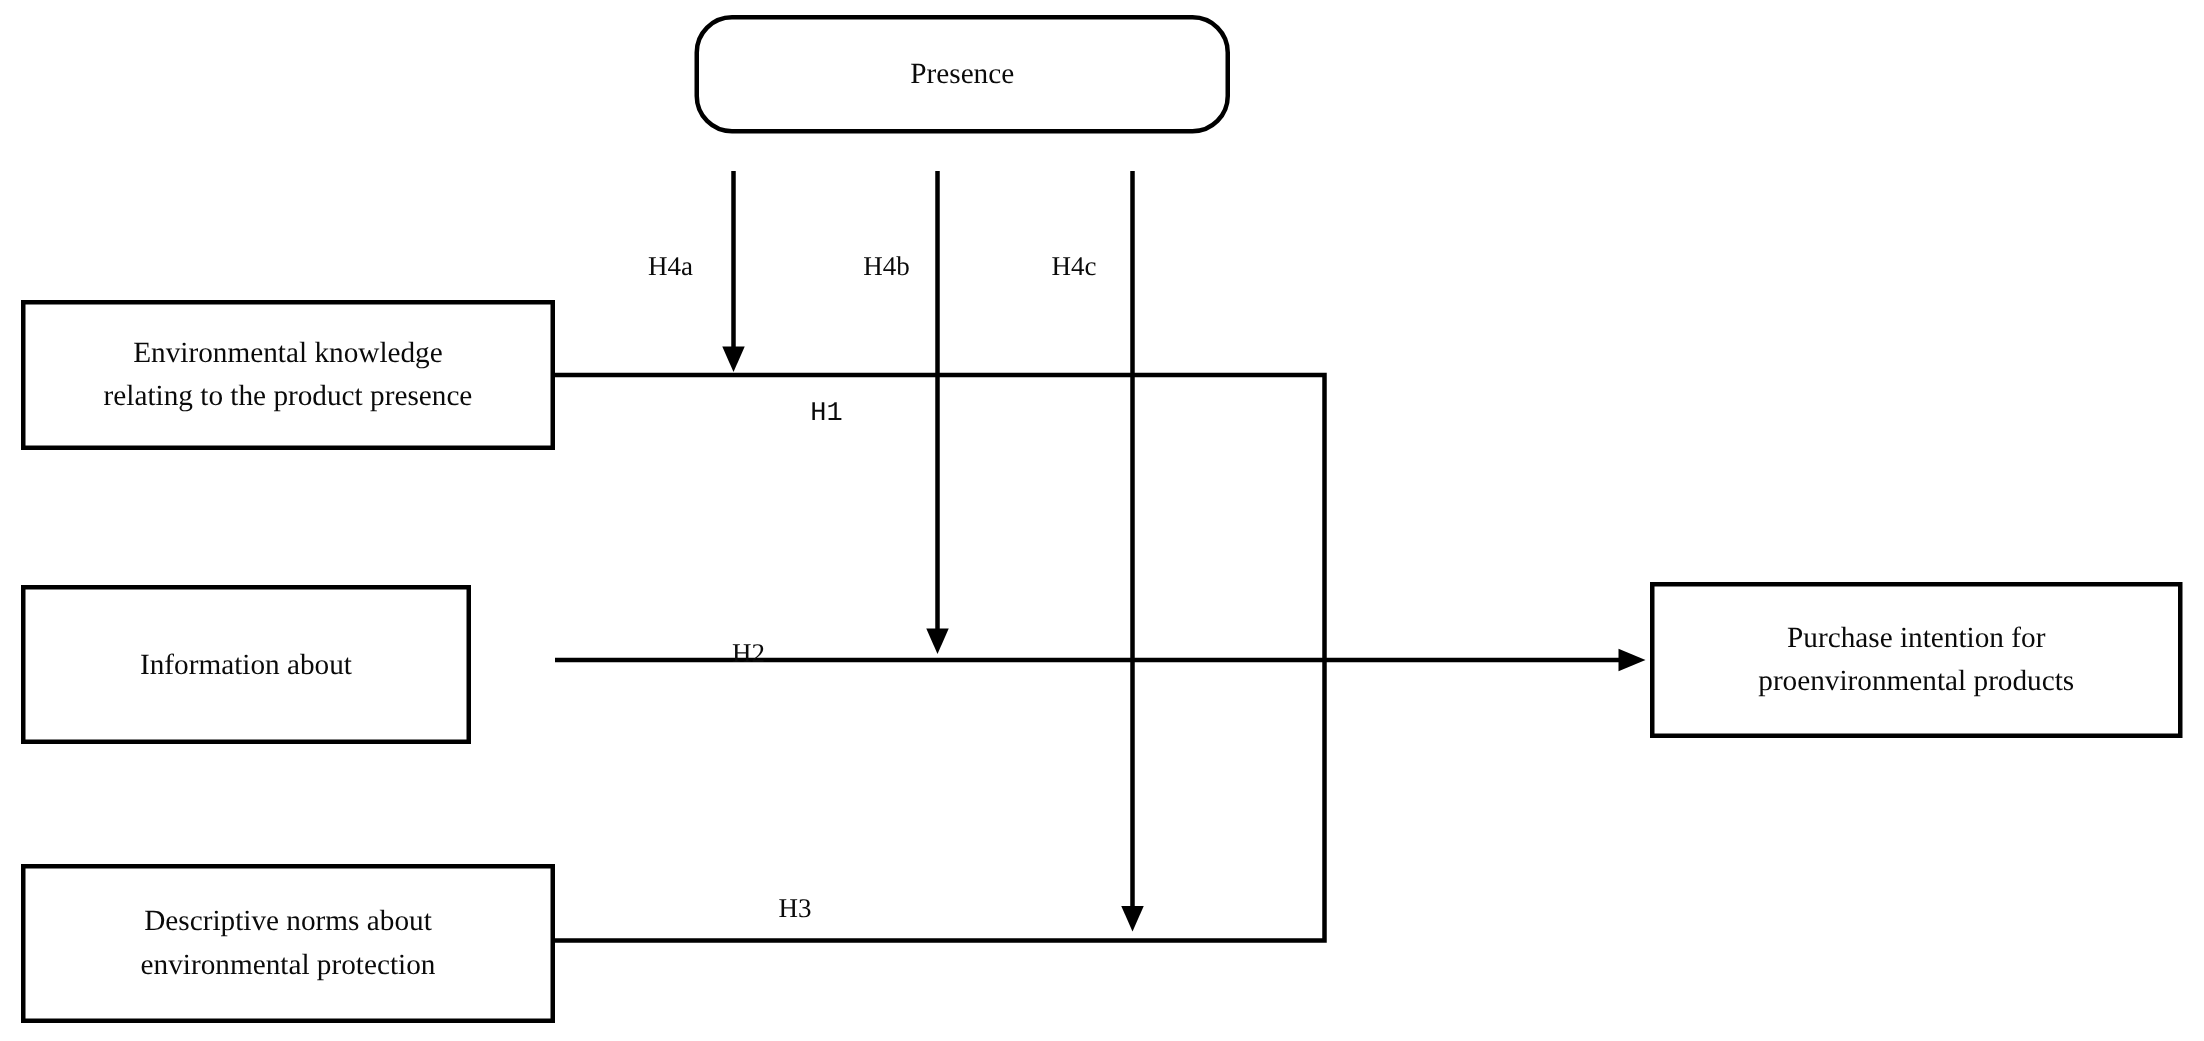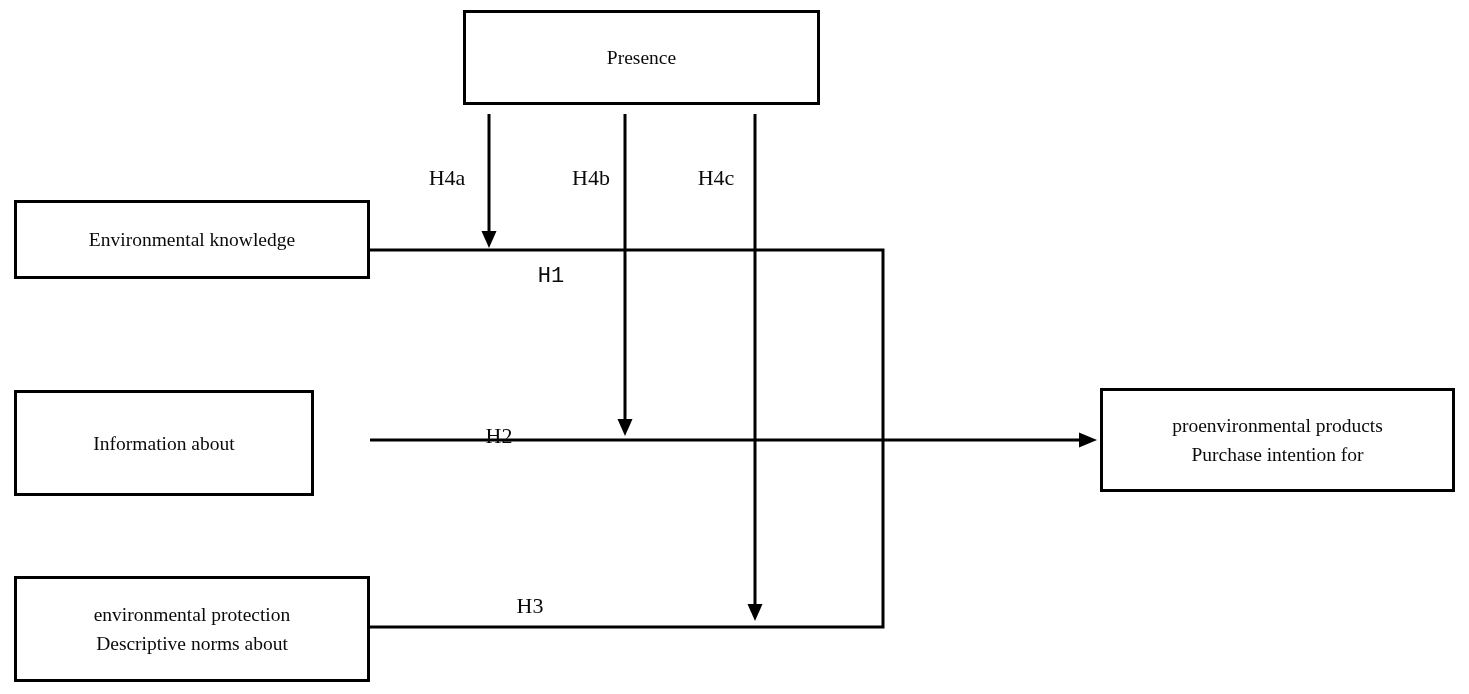"Presence" .node-presence { border-radius: none -> 25px; height: 95px -> 79px }
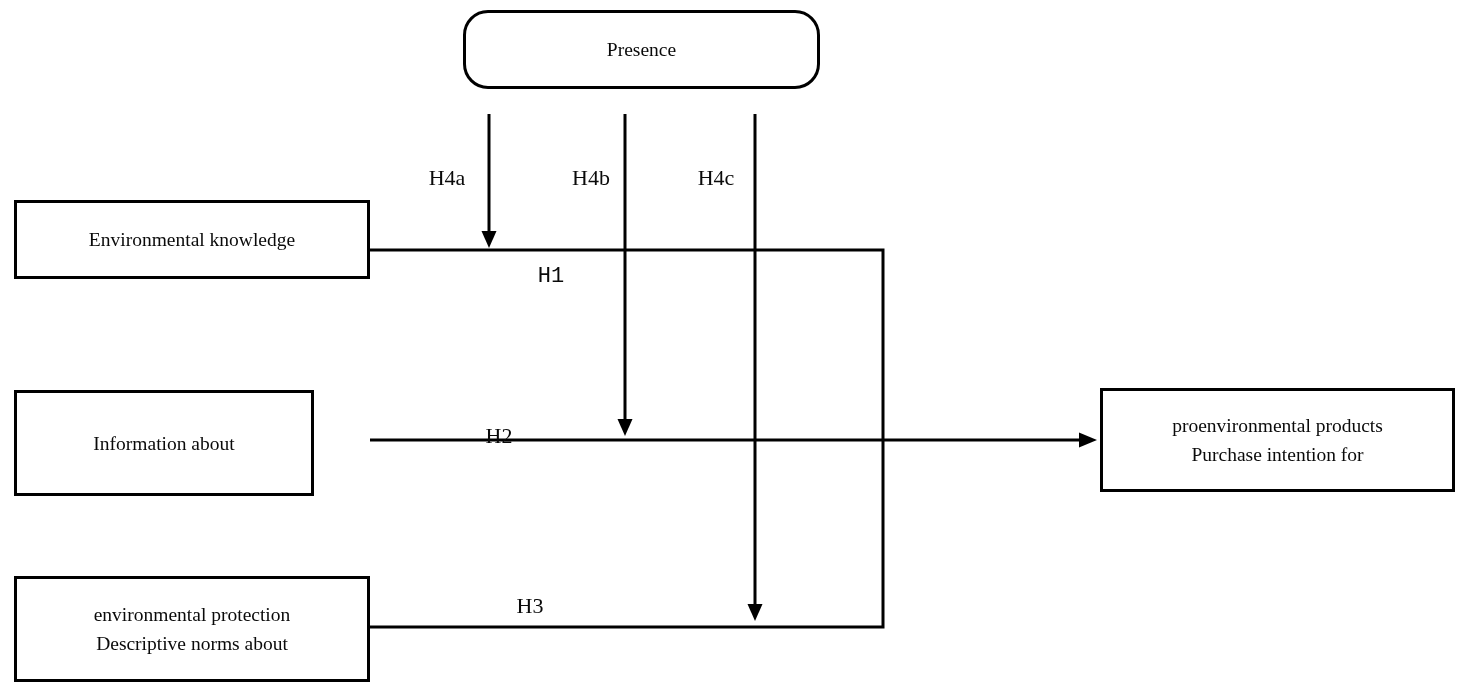"H4a" .edge-label { font-size: 22px -> 18px }
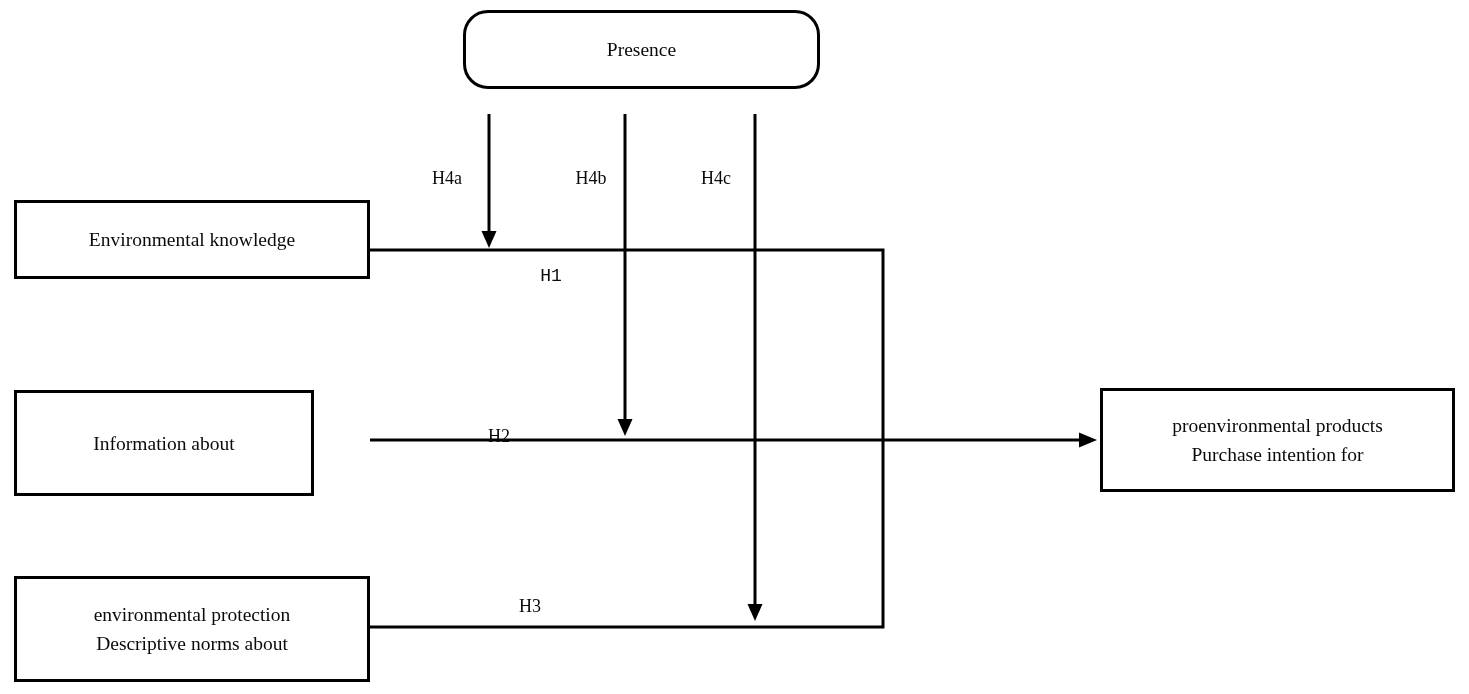"Environmental knowledge" .node-ek { height: 79px -> 100px }
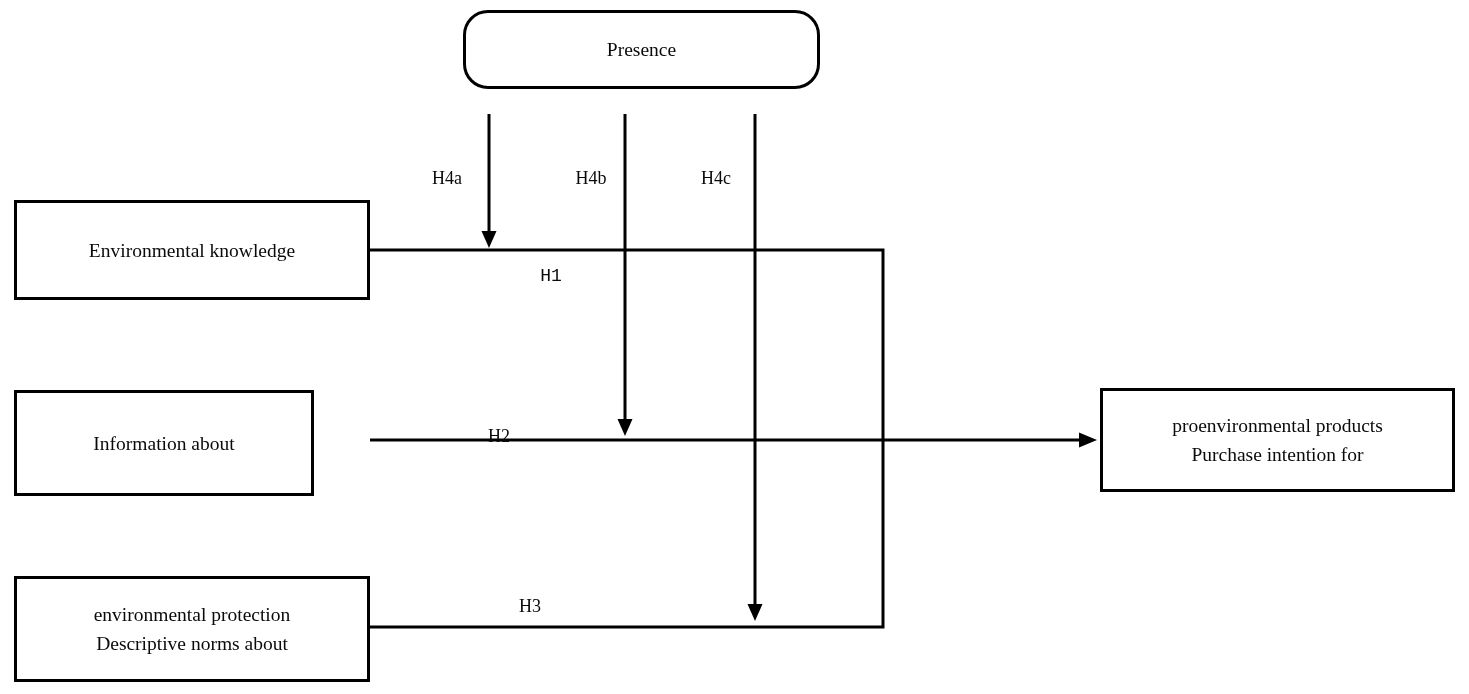"relating to the product presence" span { html: none -> <span>relating to the product presence</span> }
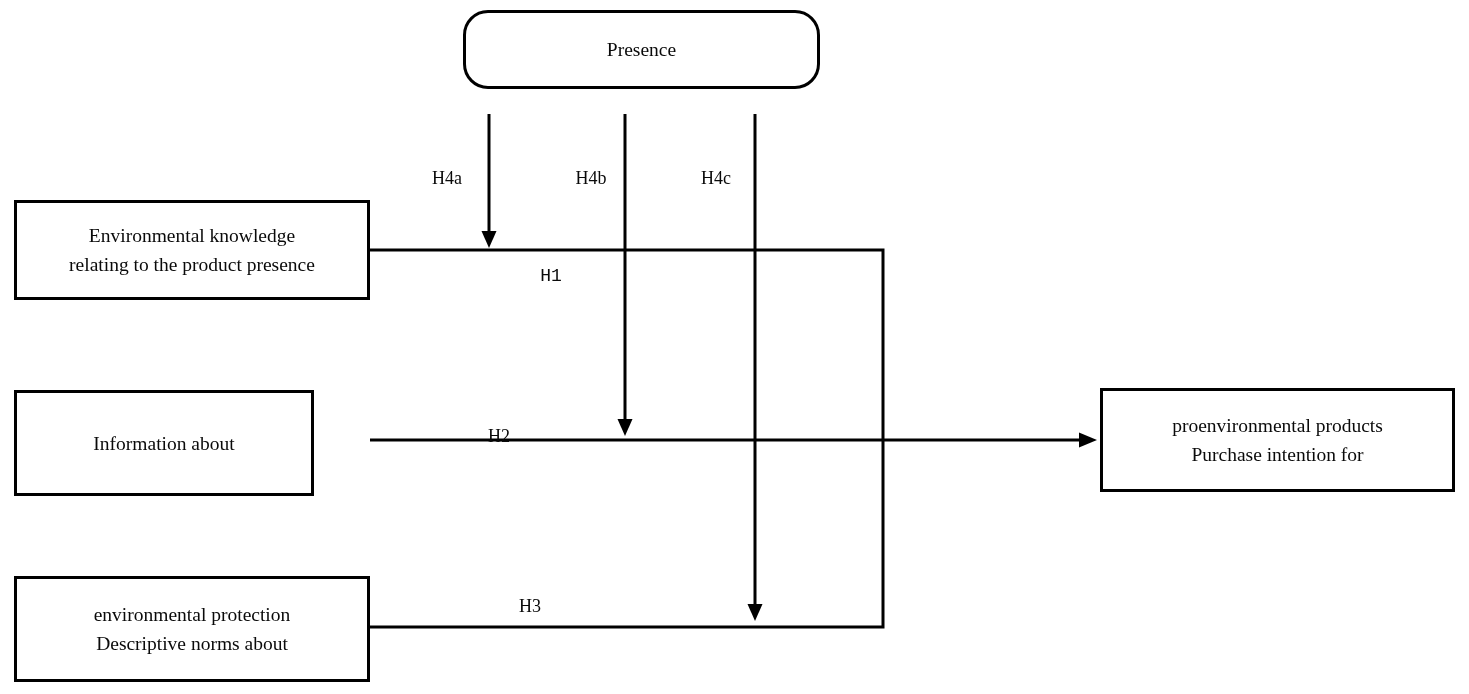"proenvironmental products" span { order: before "Purchase intention for" -> after "Purchase intention for" }
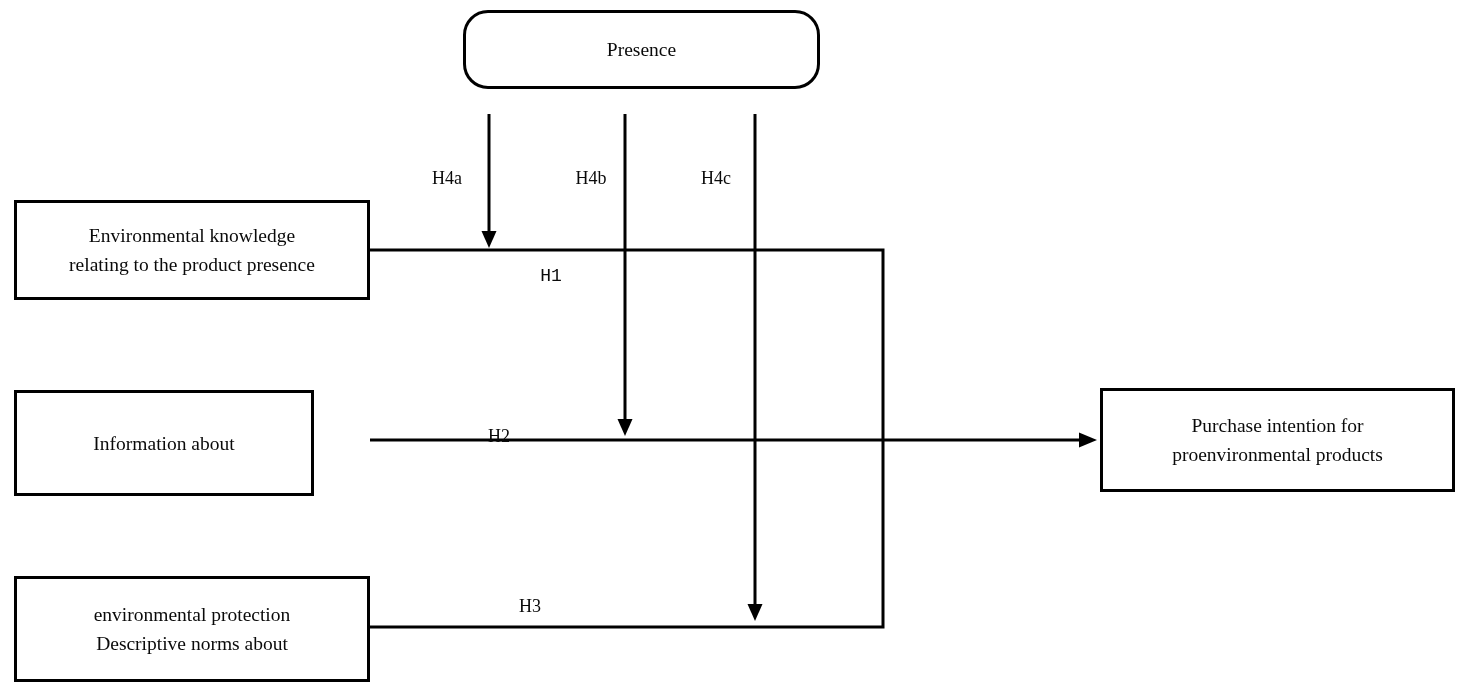"environmental protection" span { order: before "Descriptive norms about" -> after "Descriptive norms about" }
